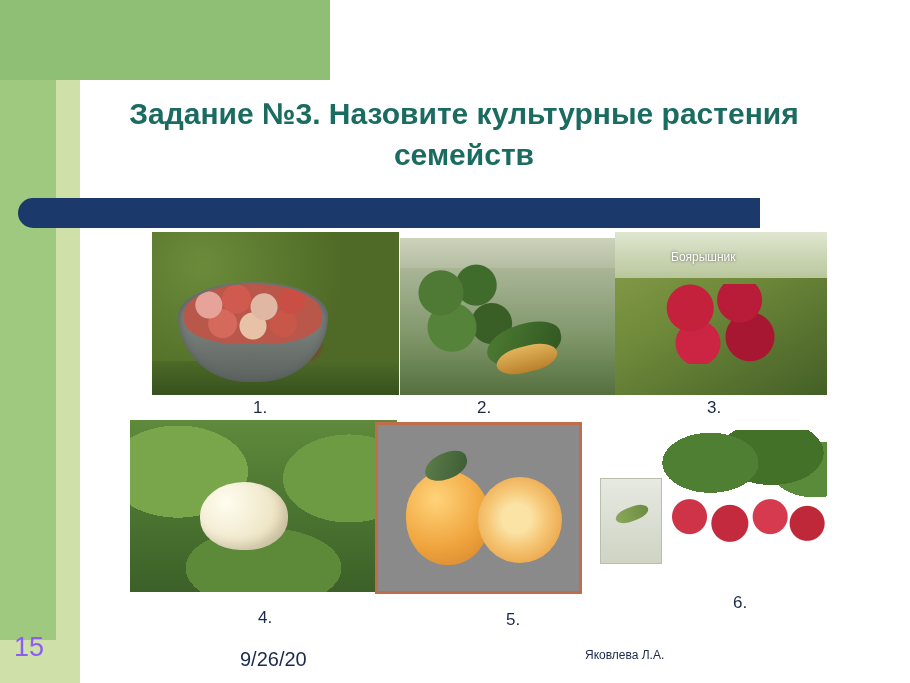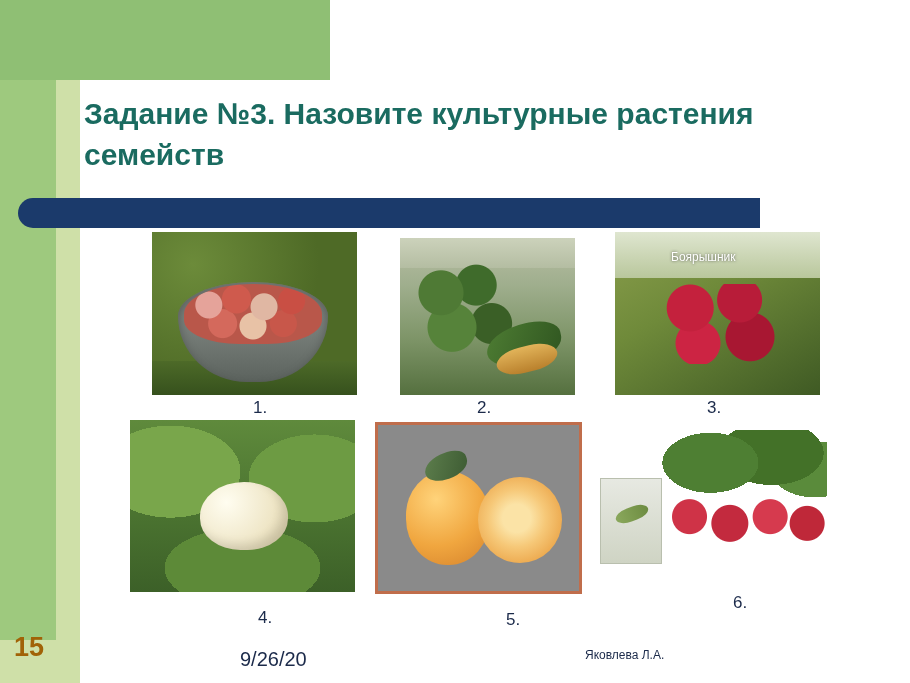"Задание №3. Назовите культурные растения" .slide { text-align: none -> center }
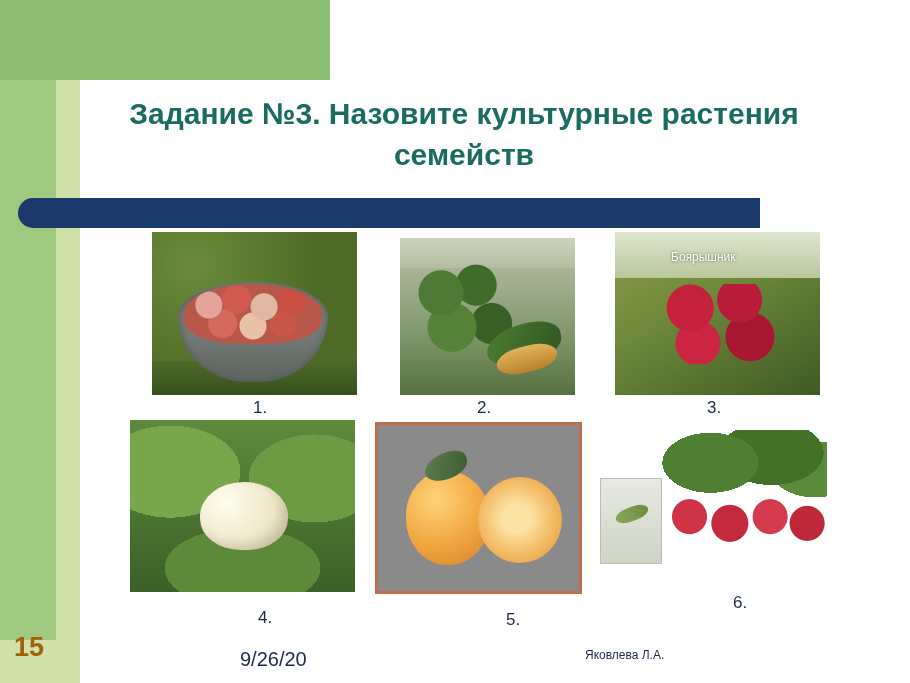"Боярышник" .pic { padding-left: none -> 42px }
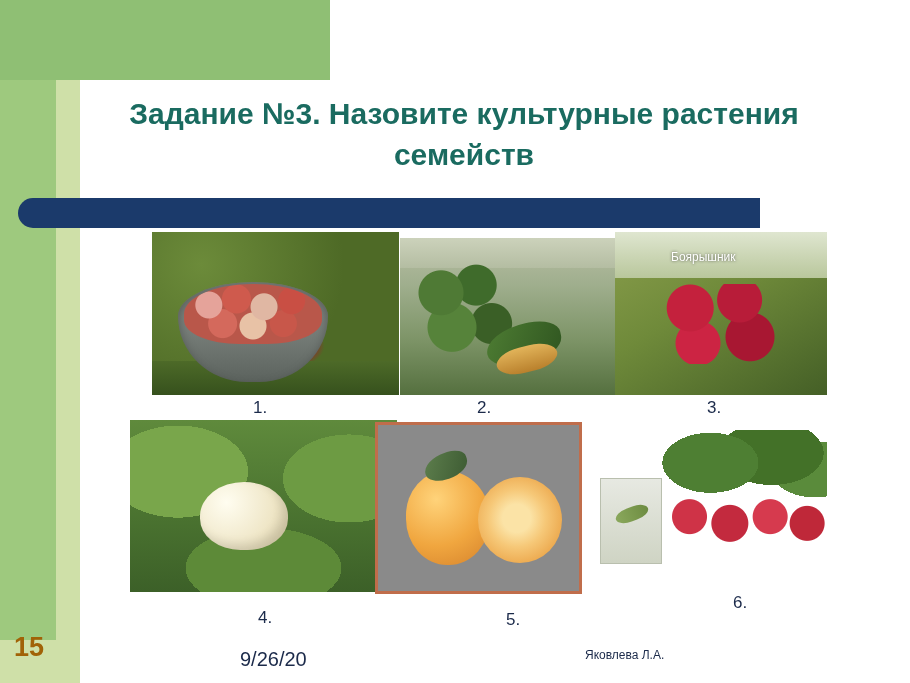"15" .page-number { color: #a16207 -> #8b5cf6; font-weight: bold -> normal }
